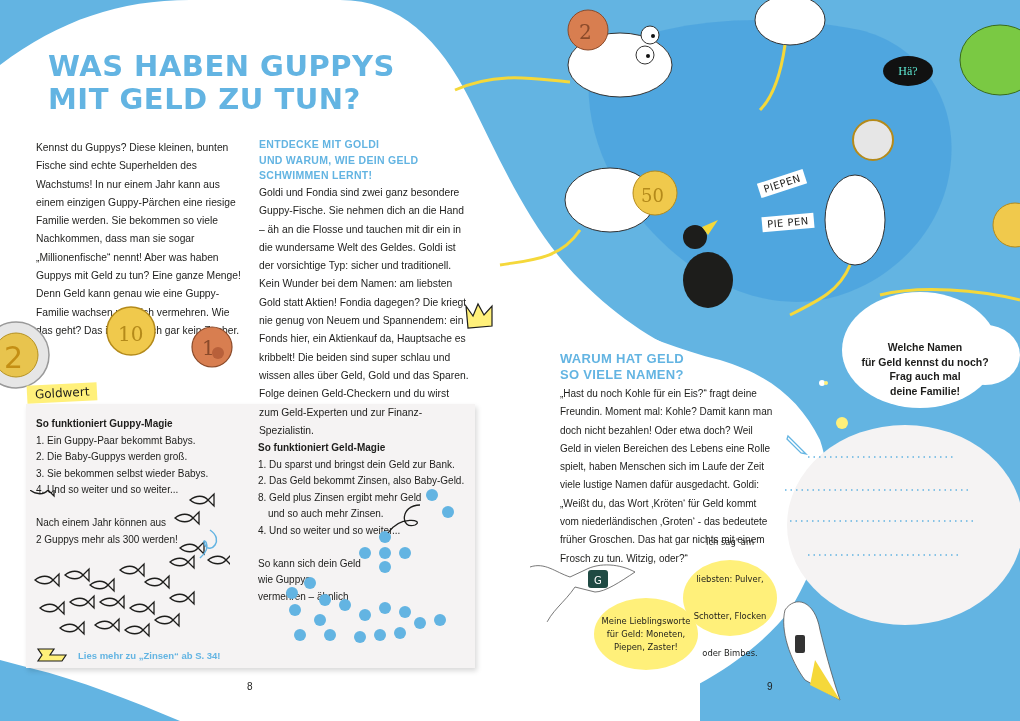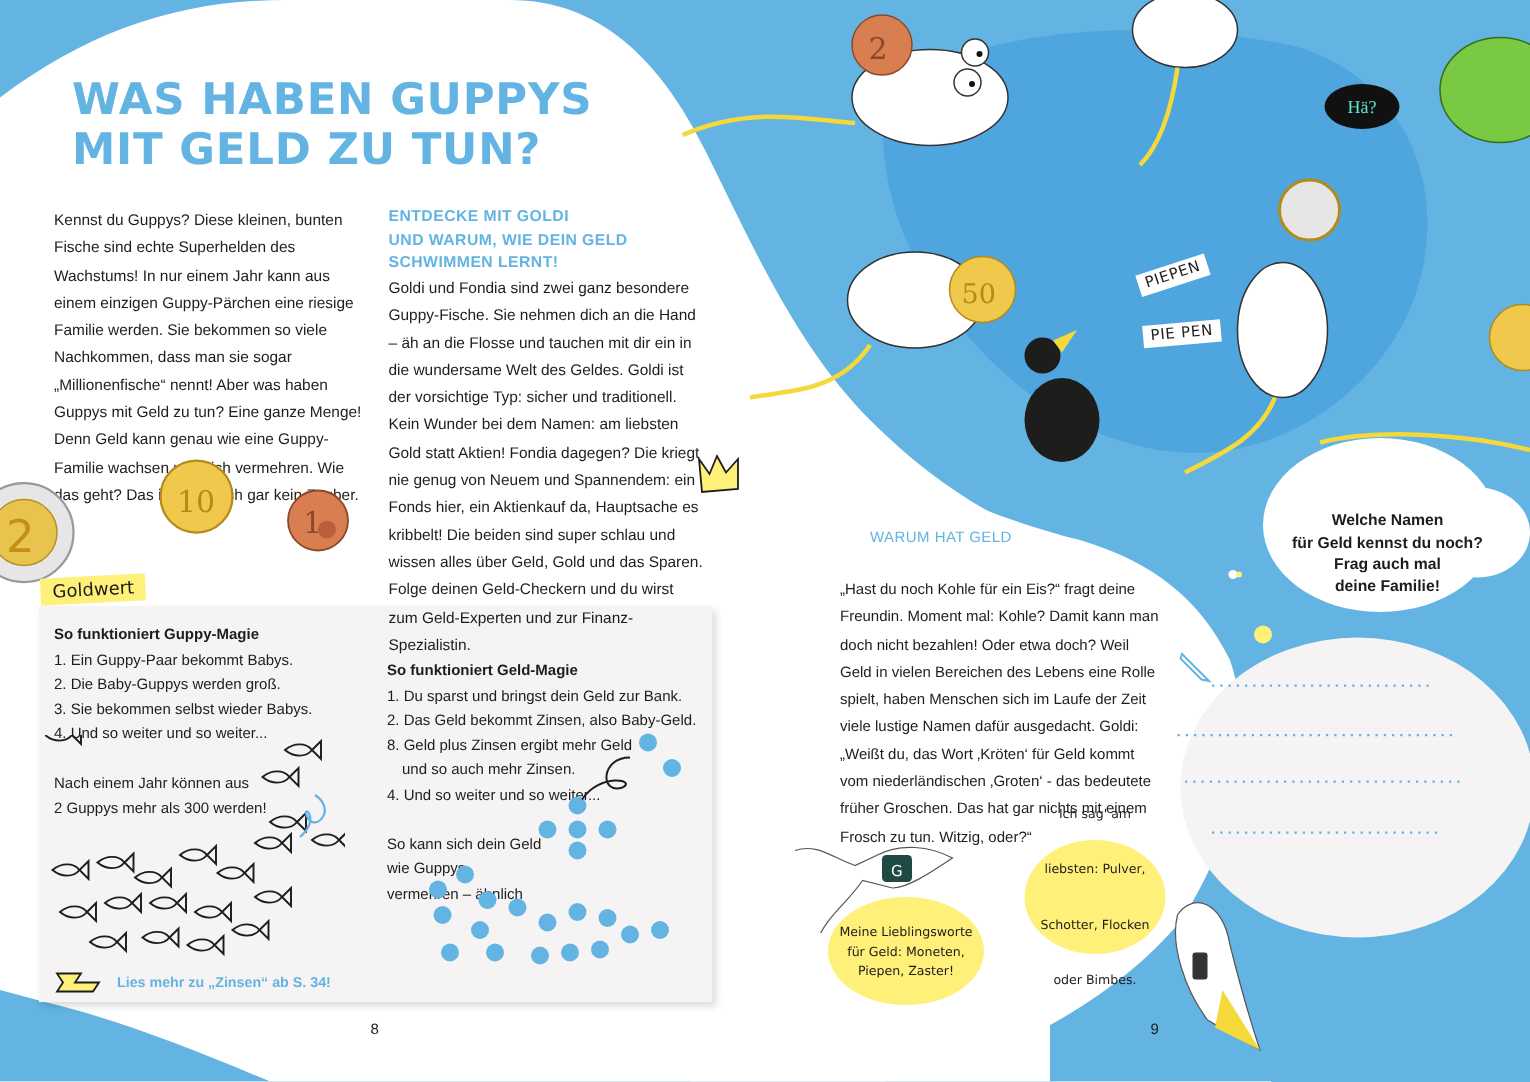"WARUM HAT GELD" .right-head { font-size: 10px -> 13px; font-weight: normal -> bold; left: 580px -> 560px }
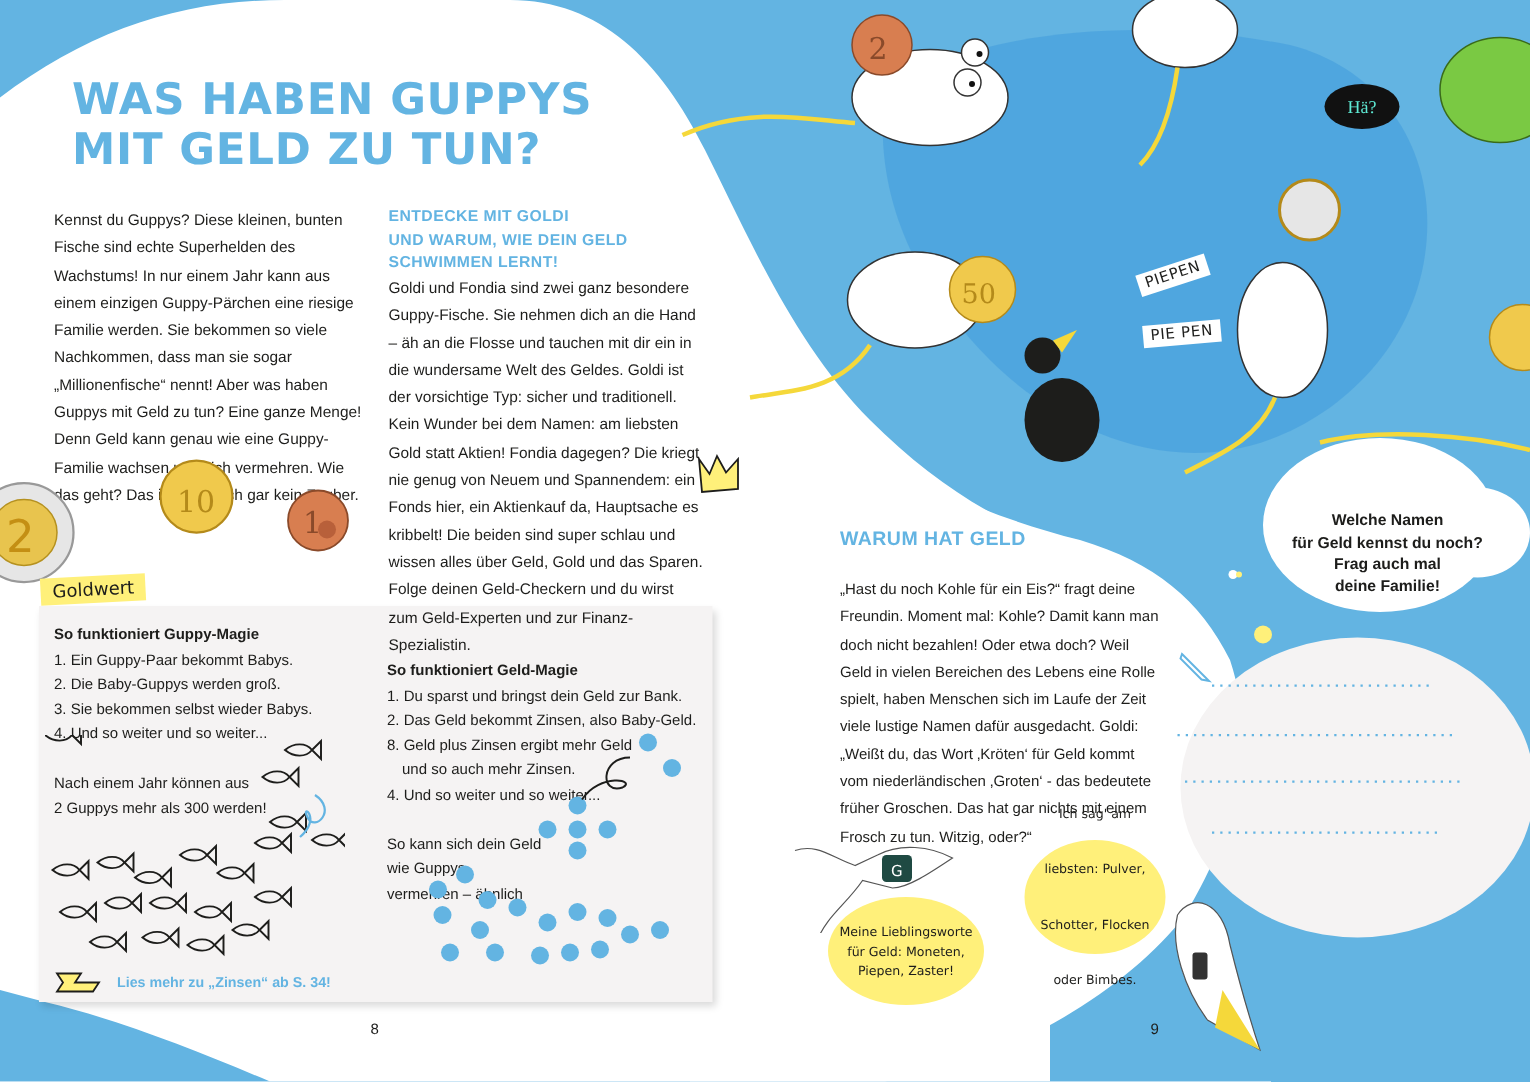"SO VIELE NAMEN?" span { html: none -> <span>SO VIELE NAMEN?</span> }
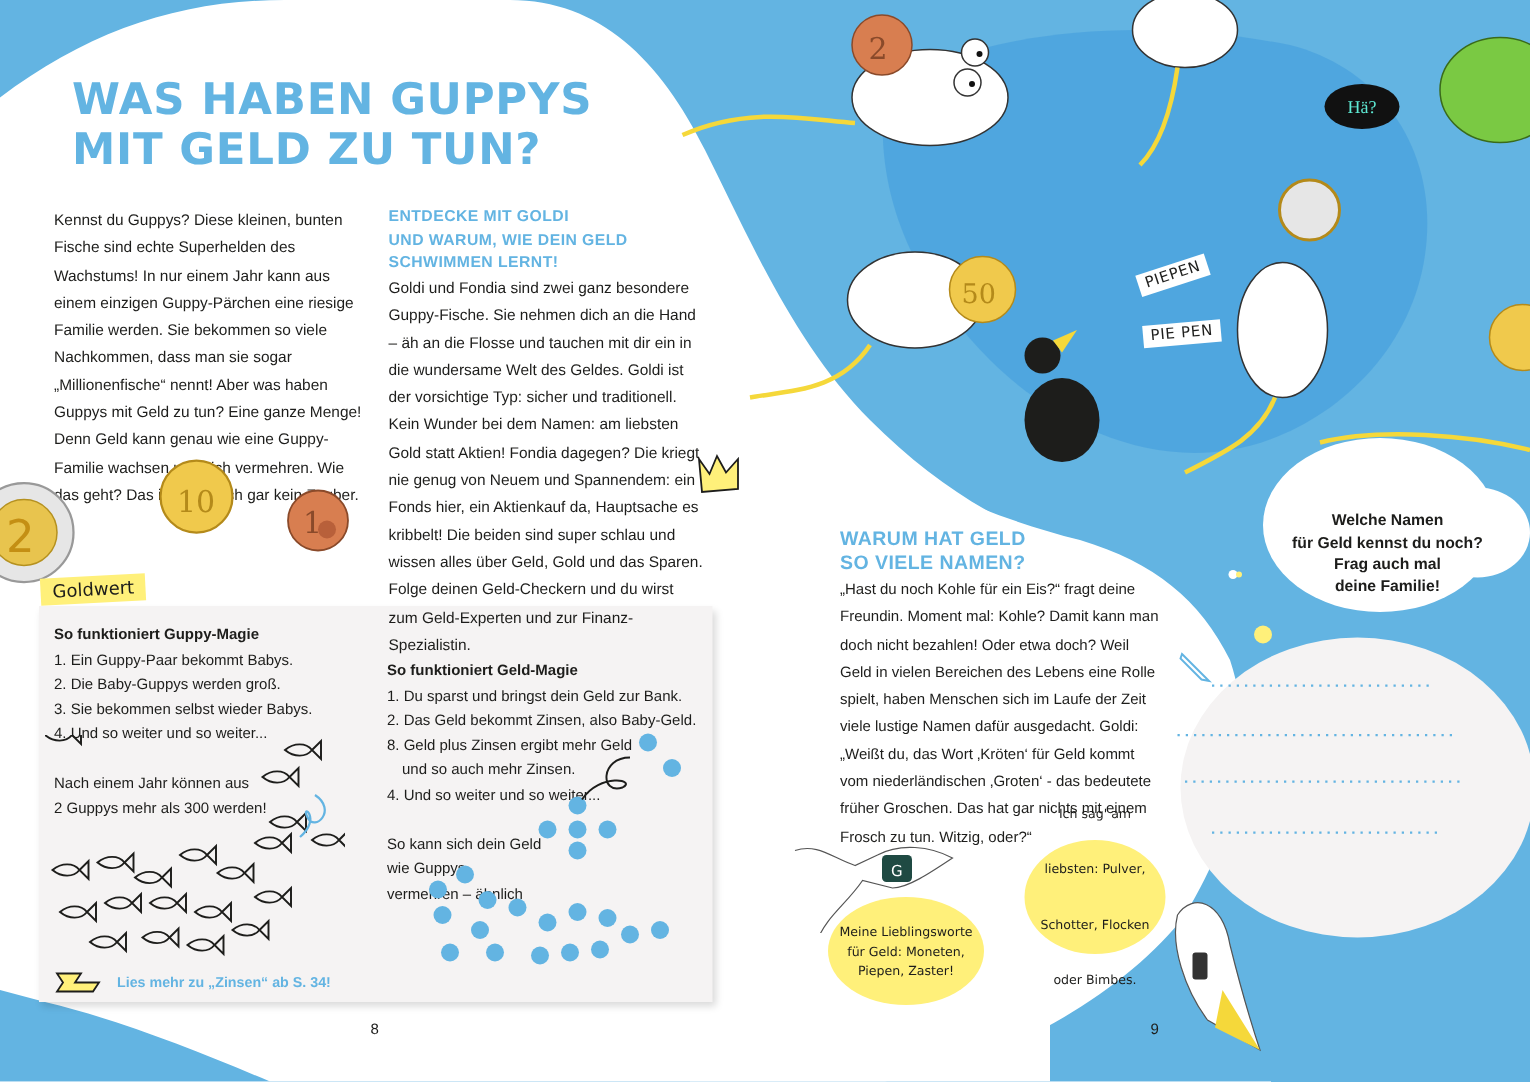"Meine Lieblingsworte" .bubble-1 { left: 552px -> 594px }
